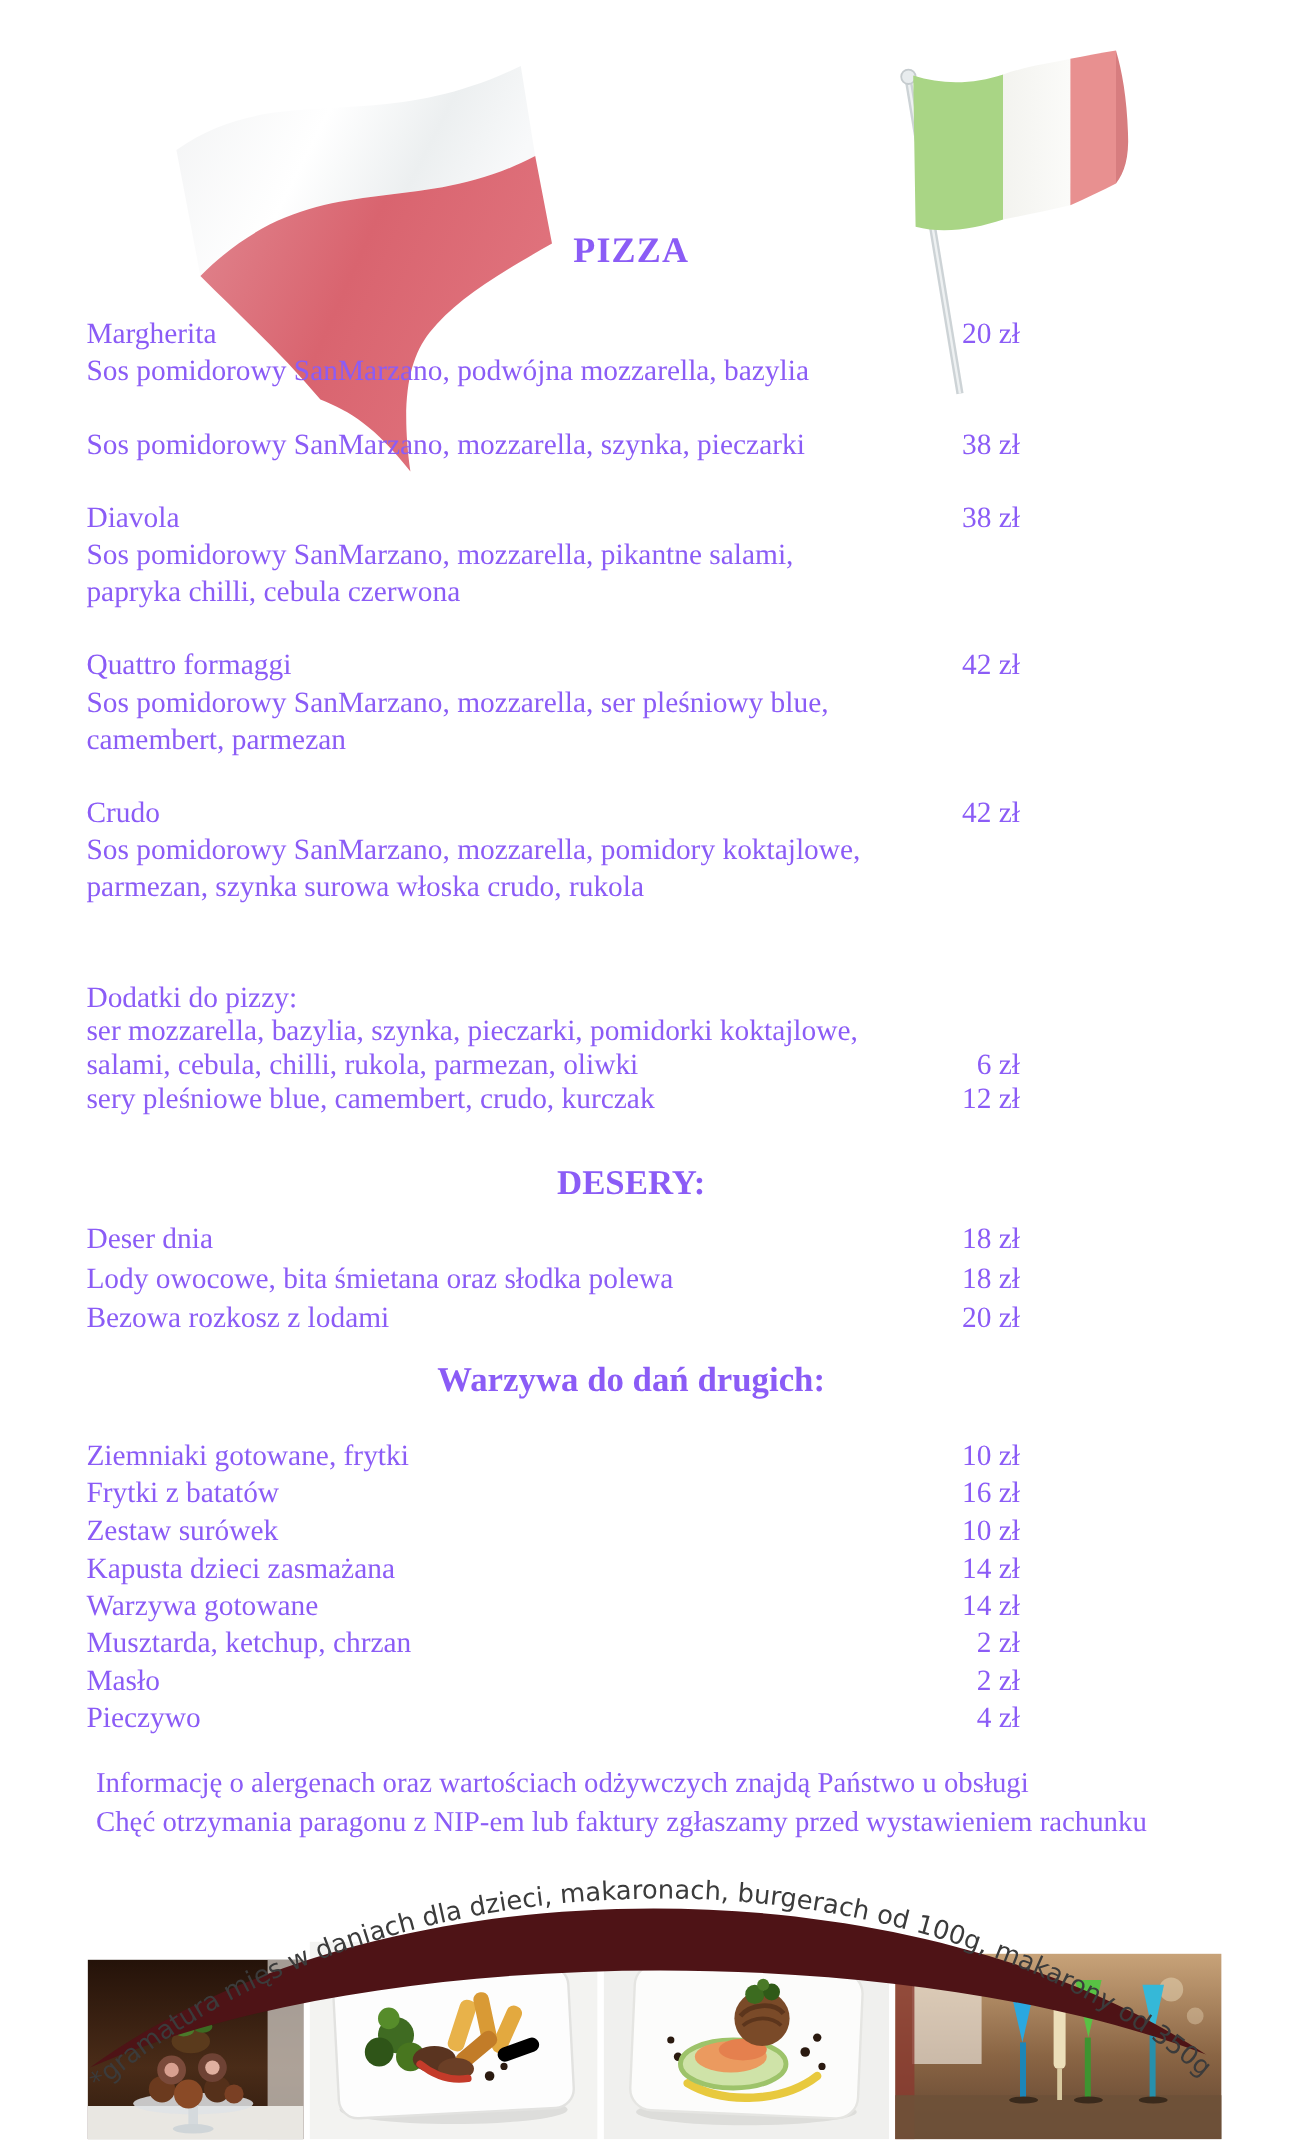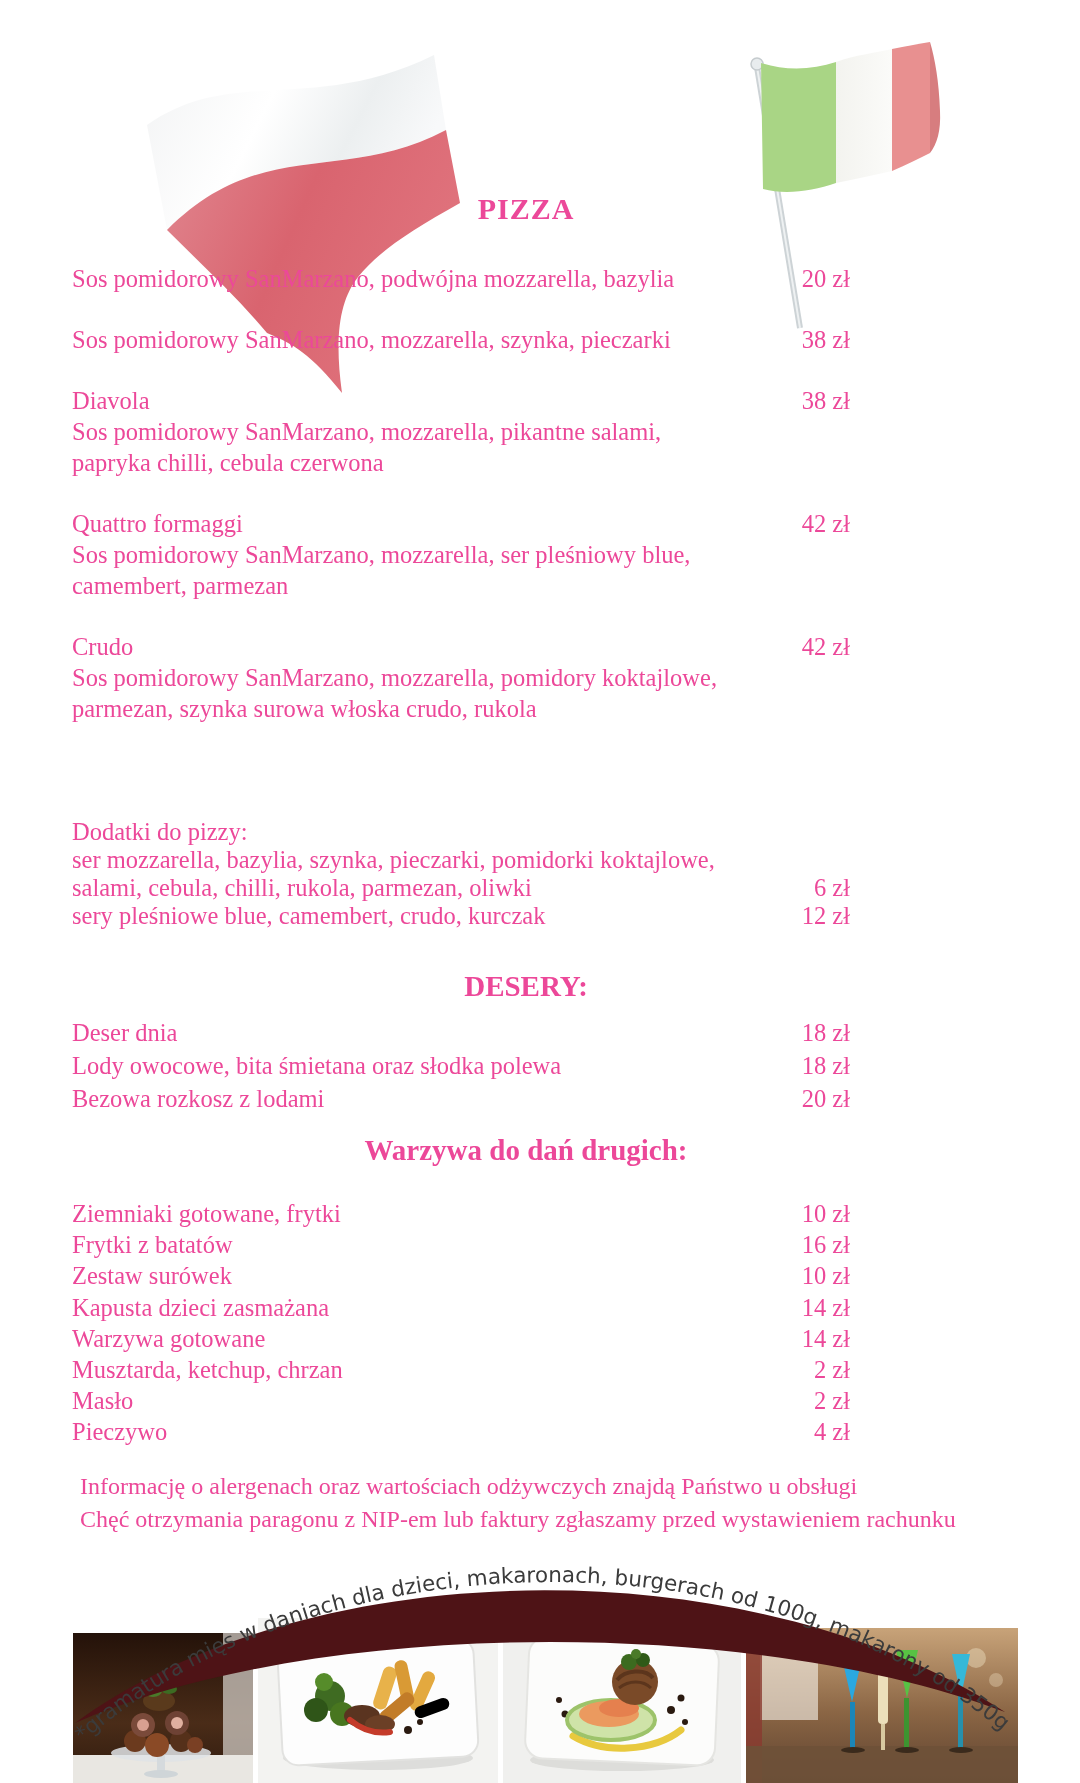"PIZZA" #page { color: #ec4899 -> #8b5cf6 }
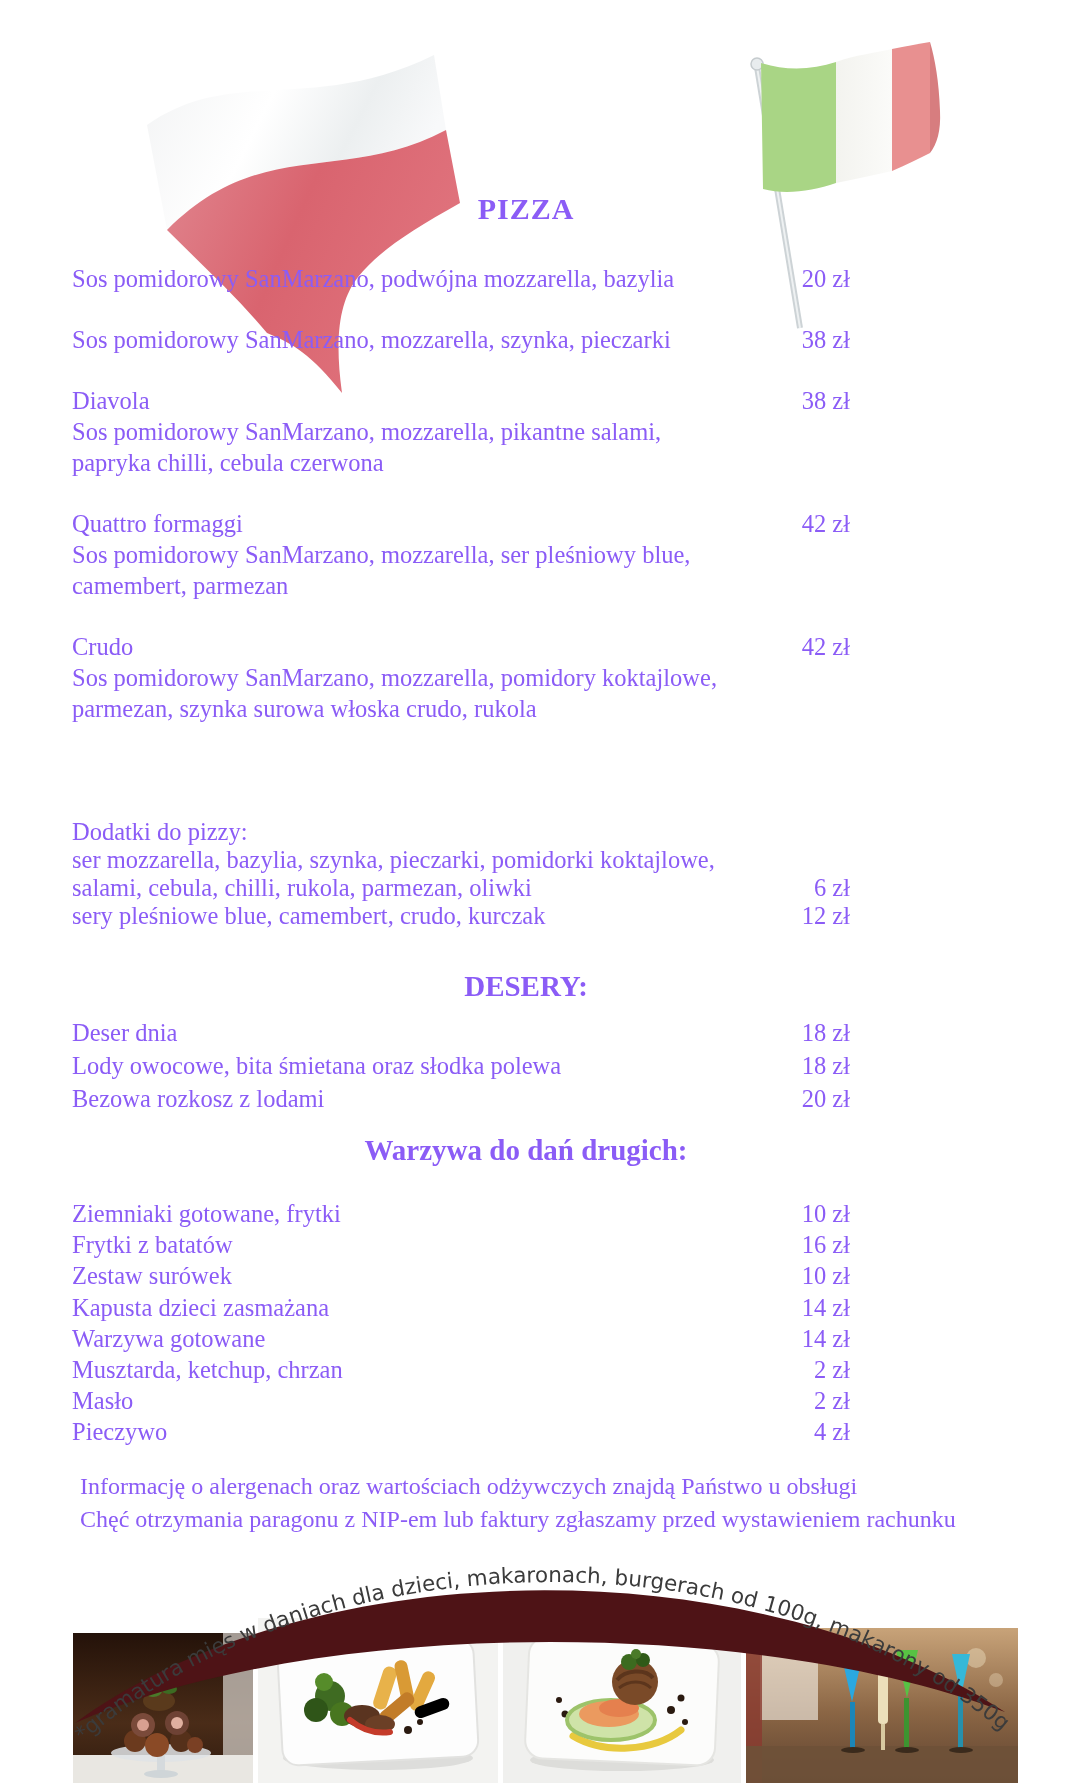"Margherita" div { html: none -> <div>Margherita</div> }
